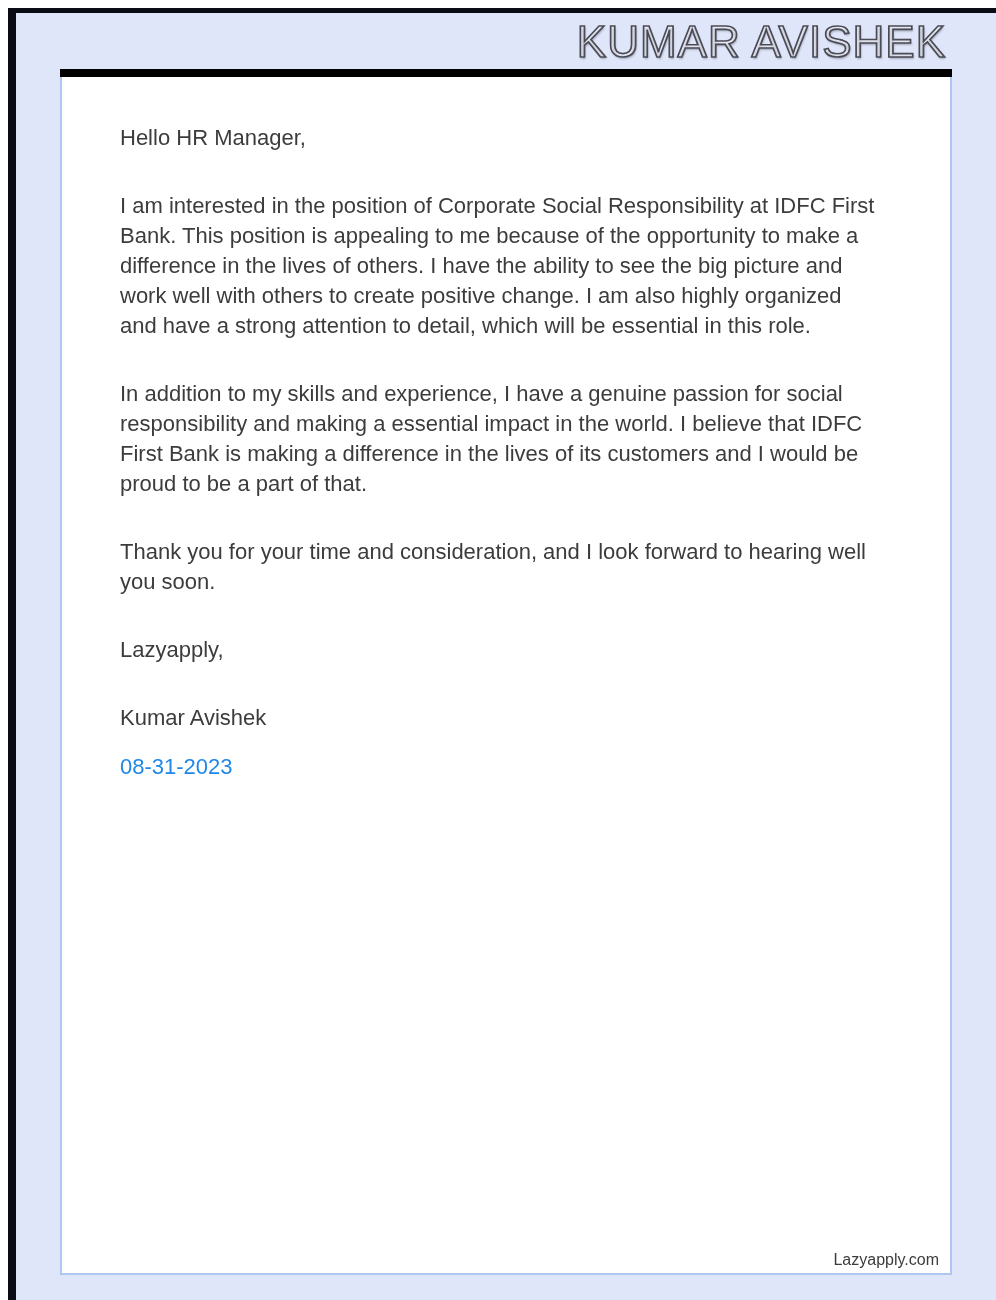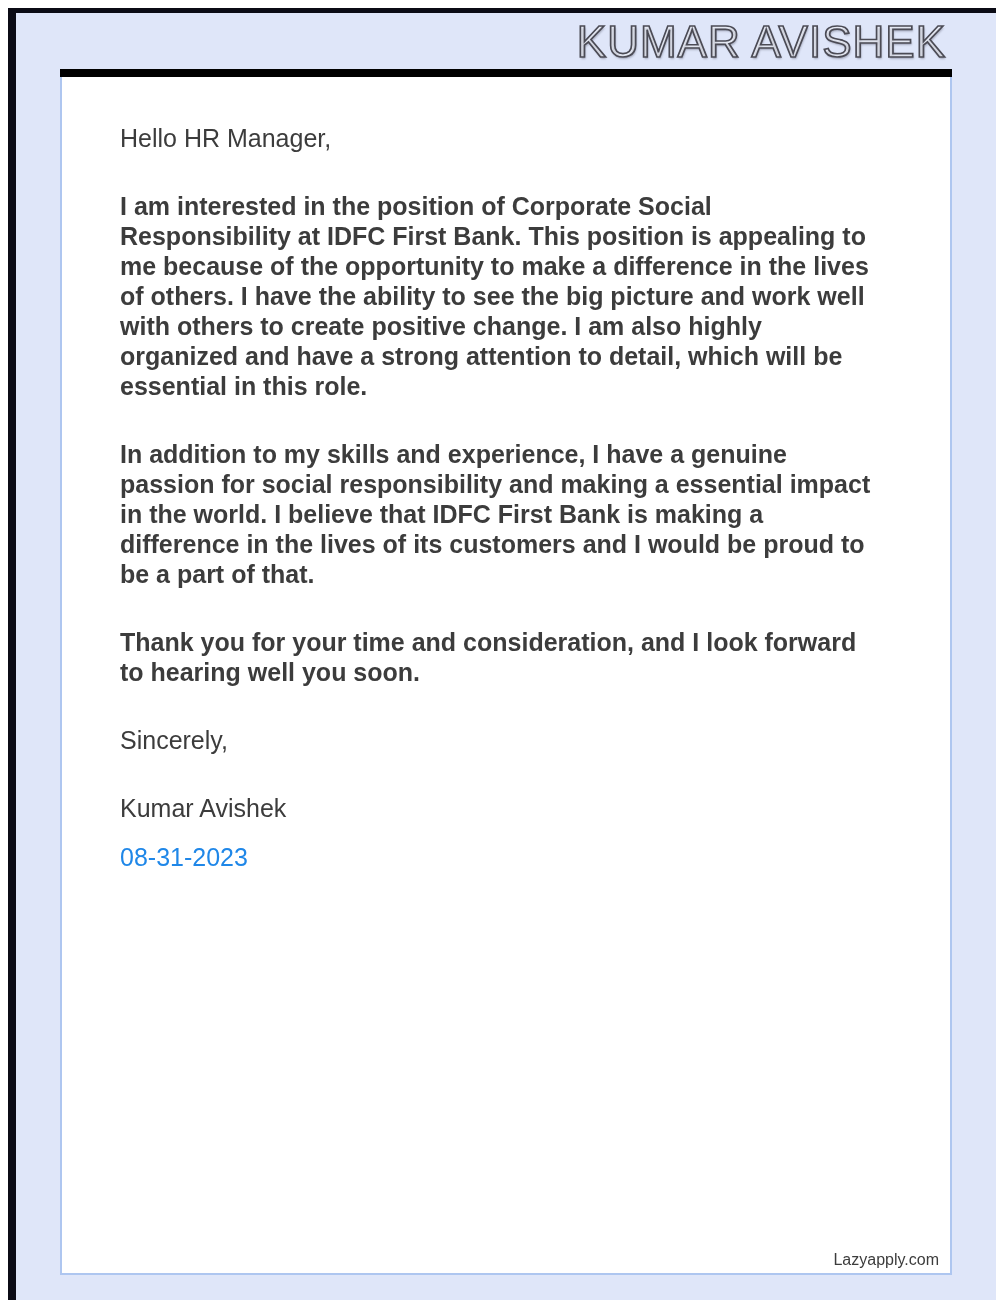"Hello HR Manager," .letter { font-size: 25px -> 22px }
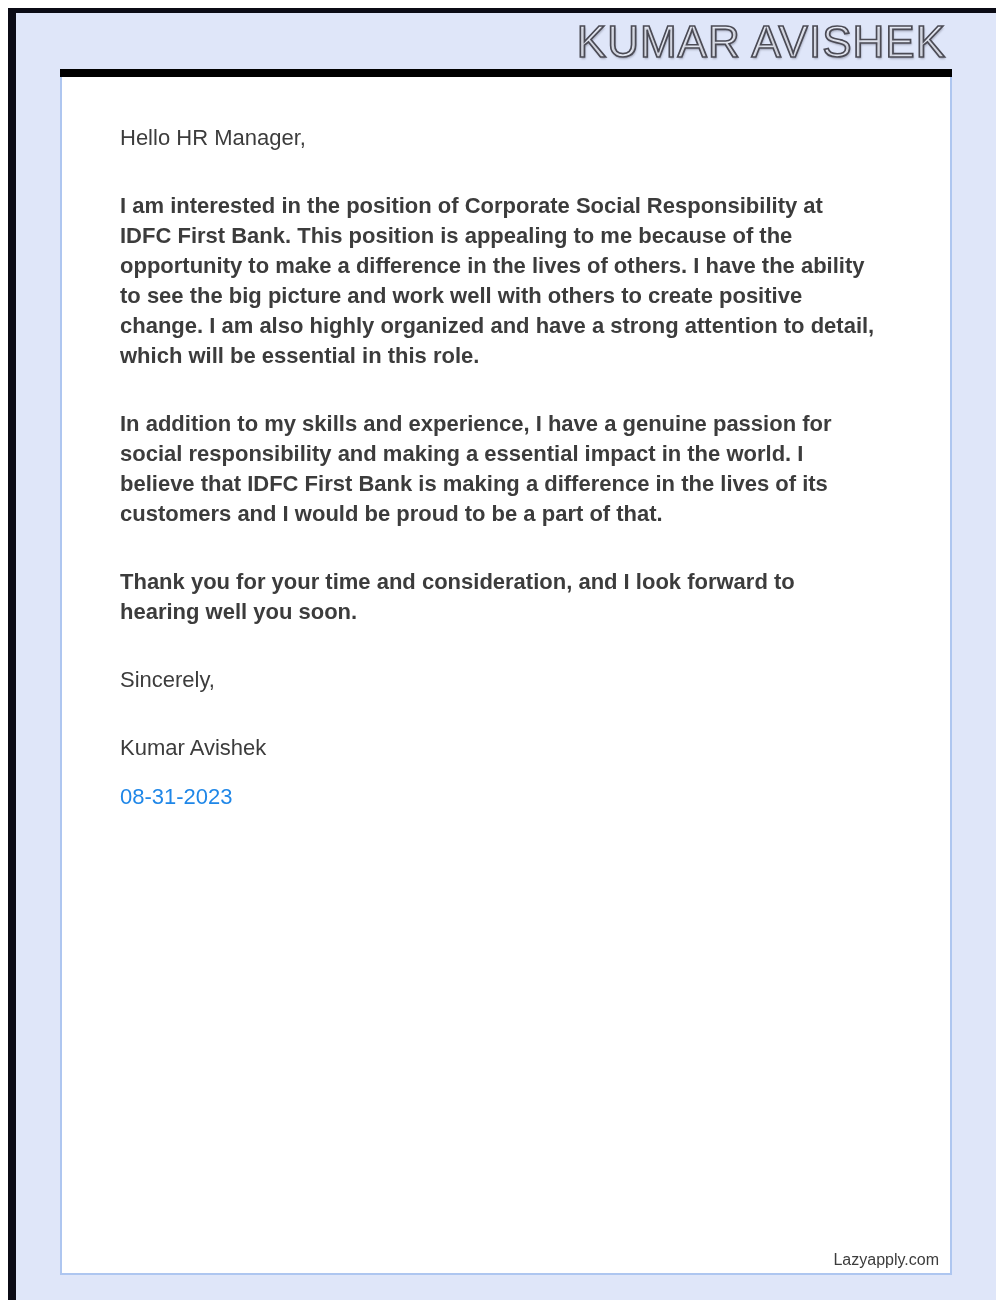"I am interested in the" .letter p { font-weight: bold -> none }
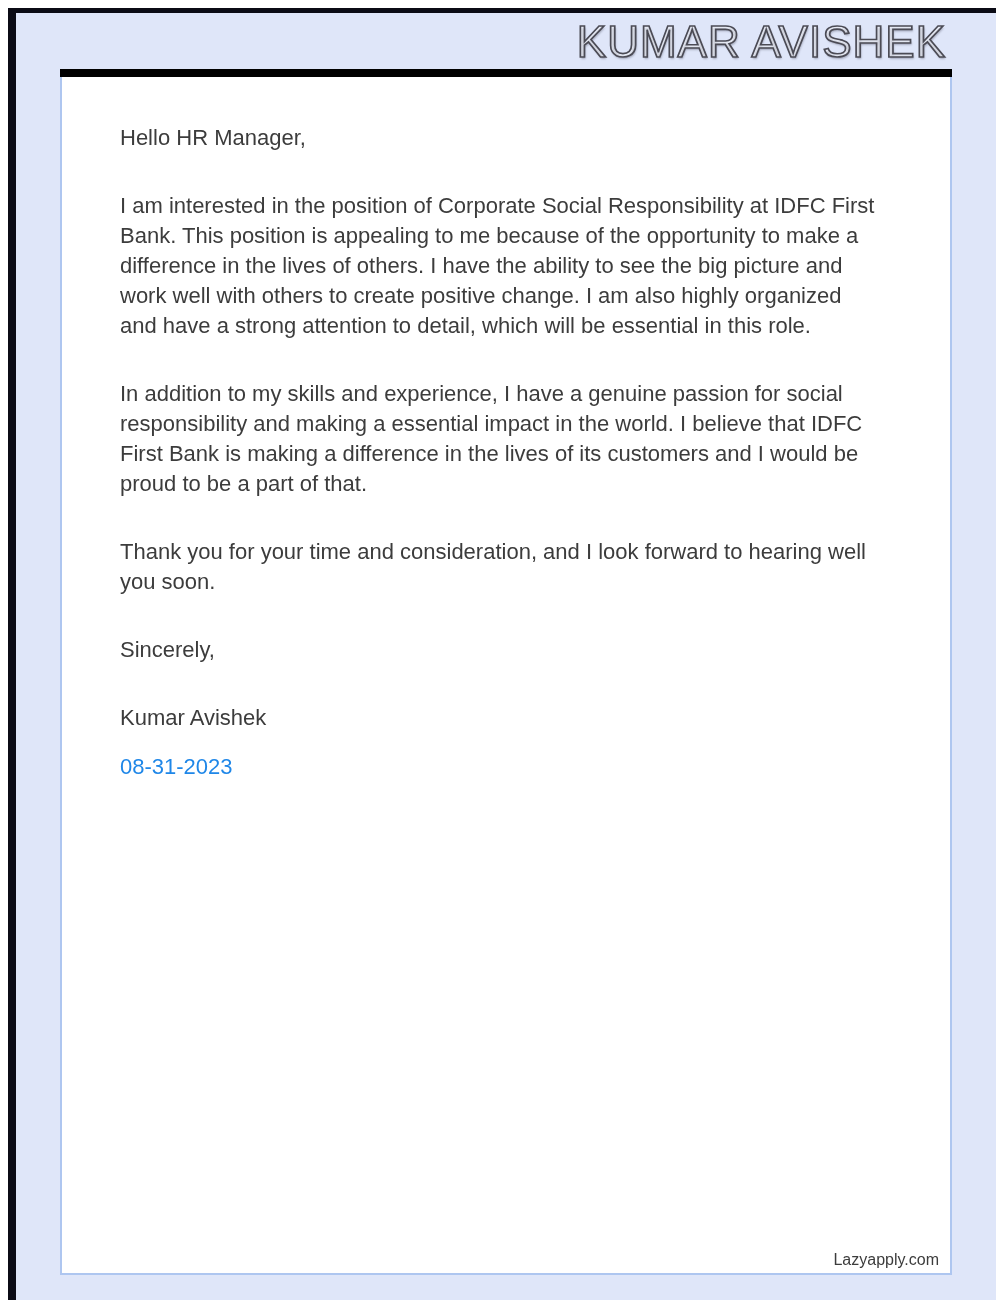"Sincerely," div.closing { text: Sincerely -> Lazyapply }
